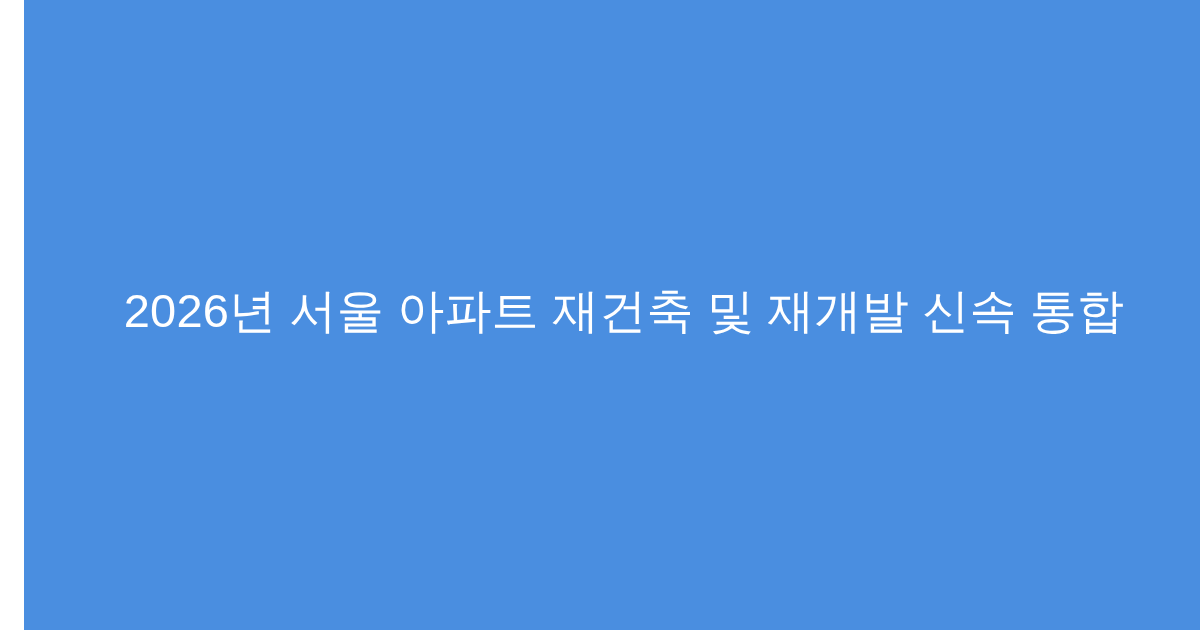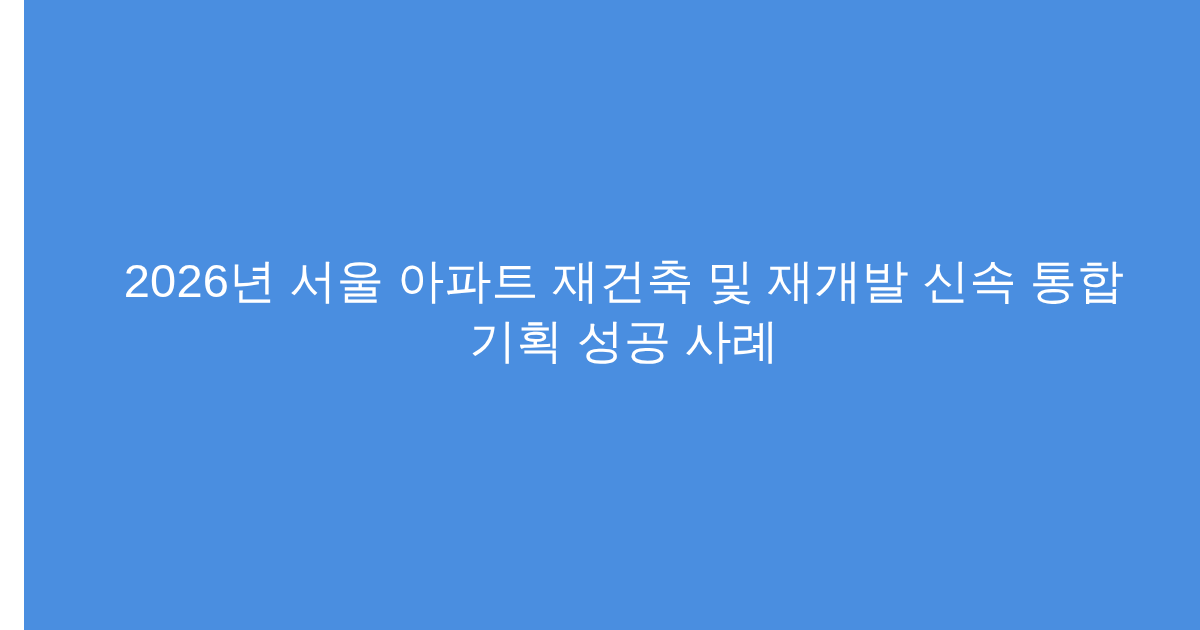"기획 성공 사례" span.title-line { html: <span>기획 성공 사례</span> -> none }
